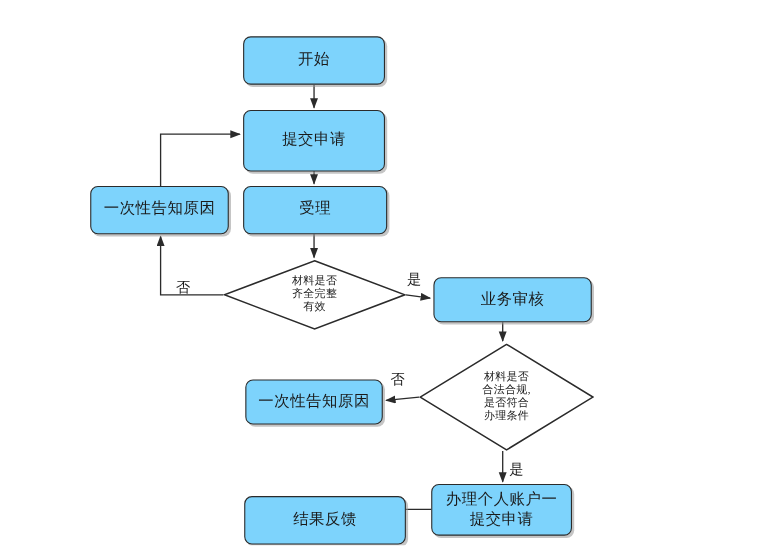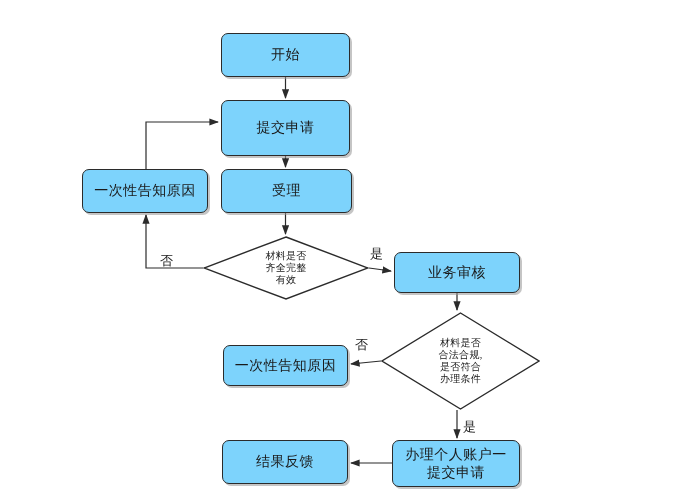"业务审核" div.node { width: 126px -> 144px }
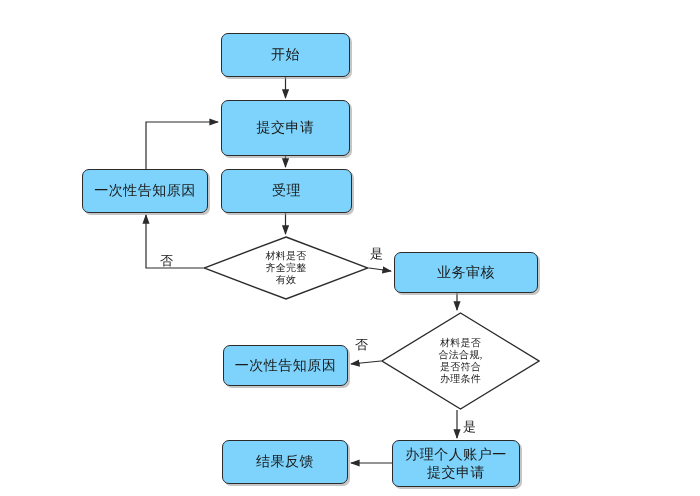"结果反馈" div.node { top: 440px -> 451px; width: 126px -> 147px }
